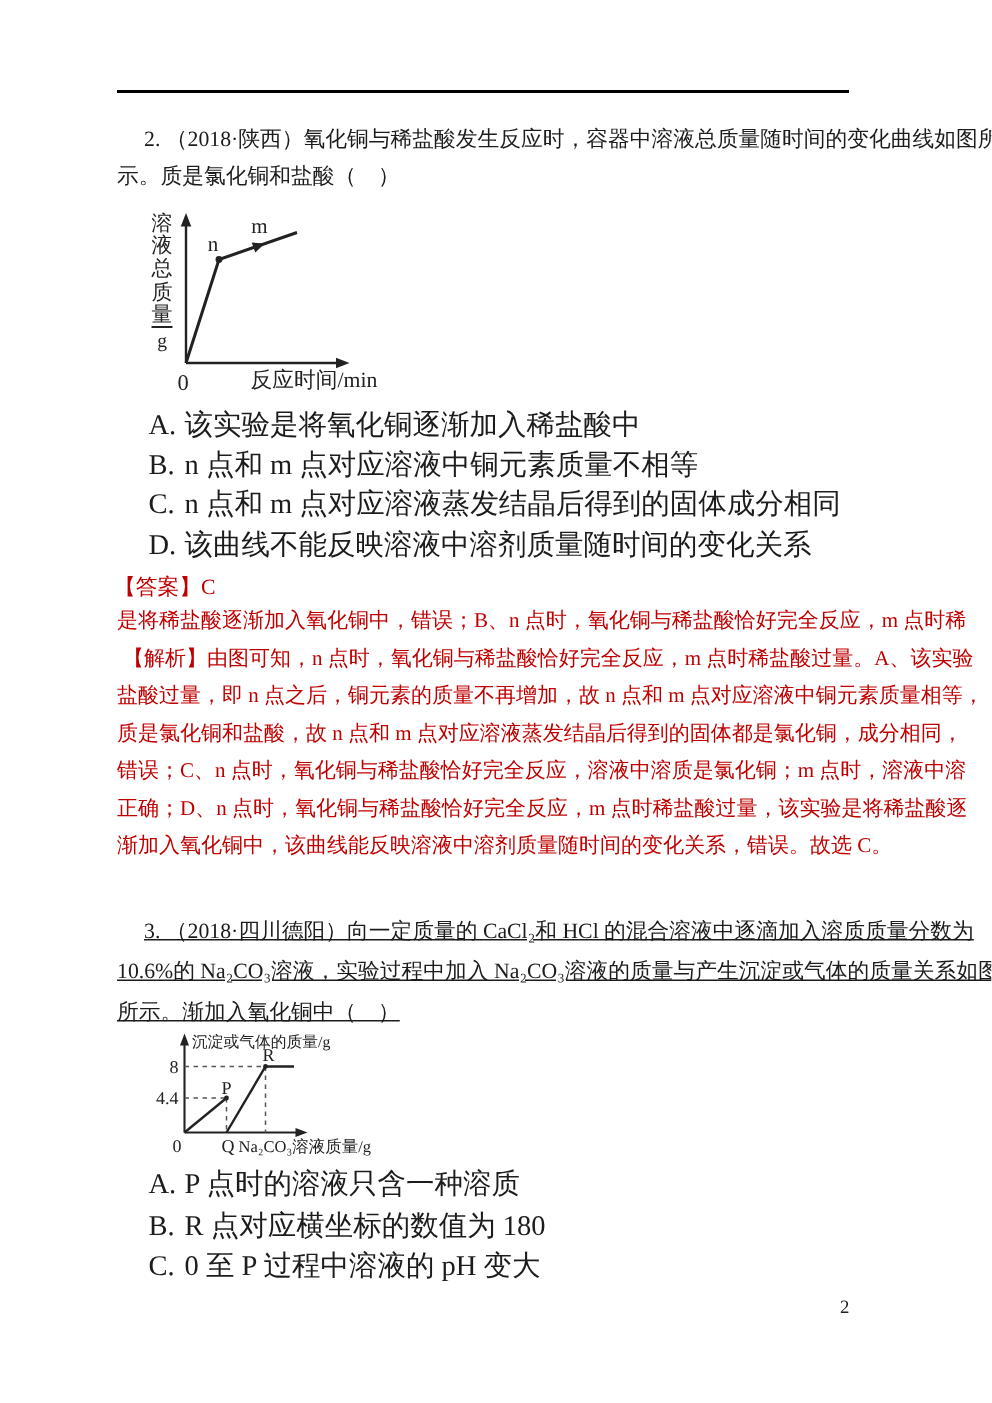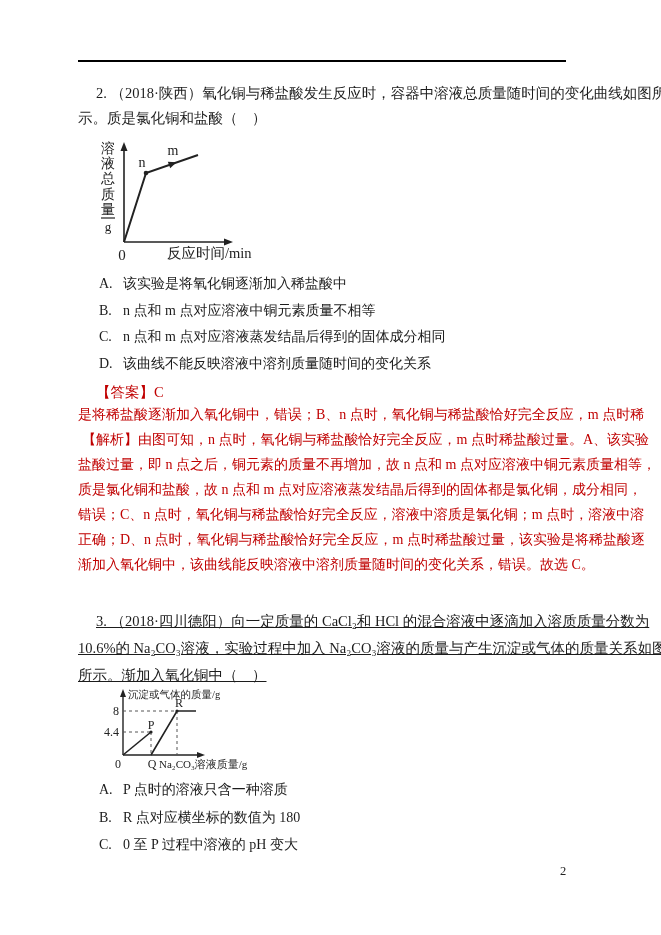"A. 该实验是将氧化铜逐渐加入稀盐酸中" .options { font-size: 14px -> 19px }
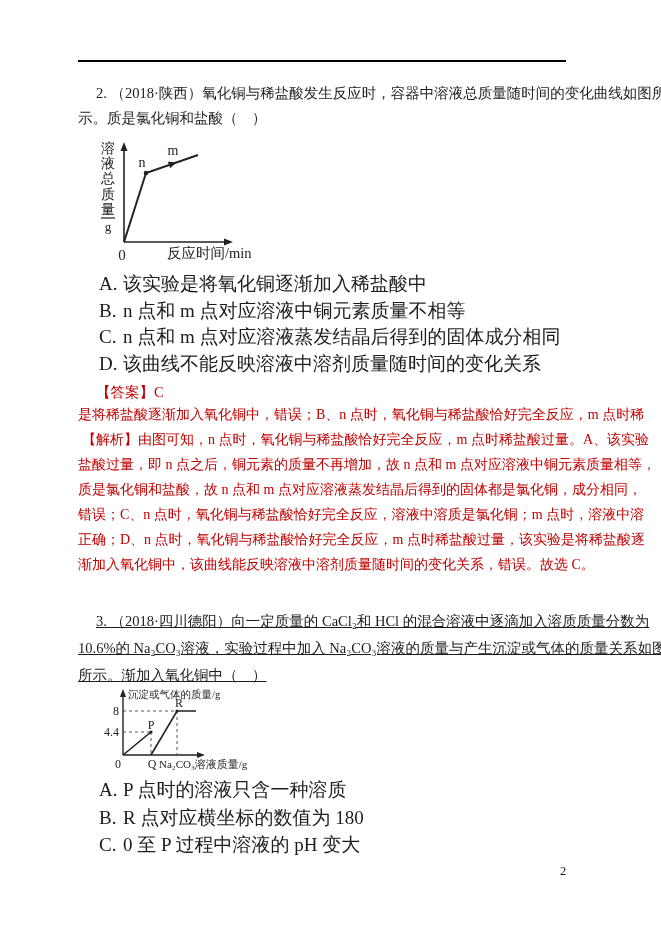"【答案】C" div.abs { left: 96px -> 76px }
